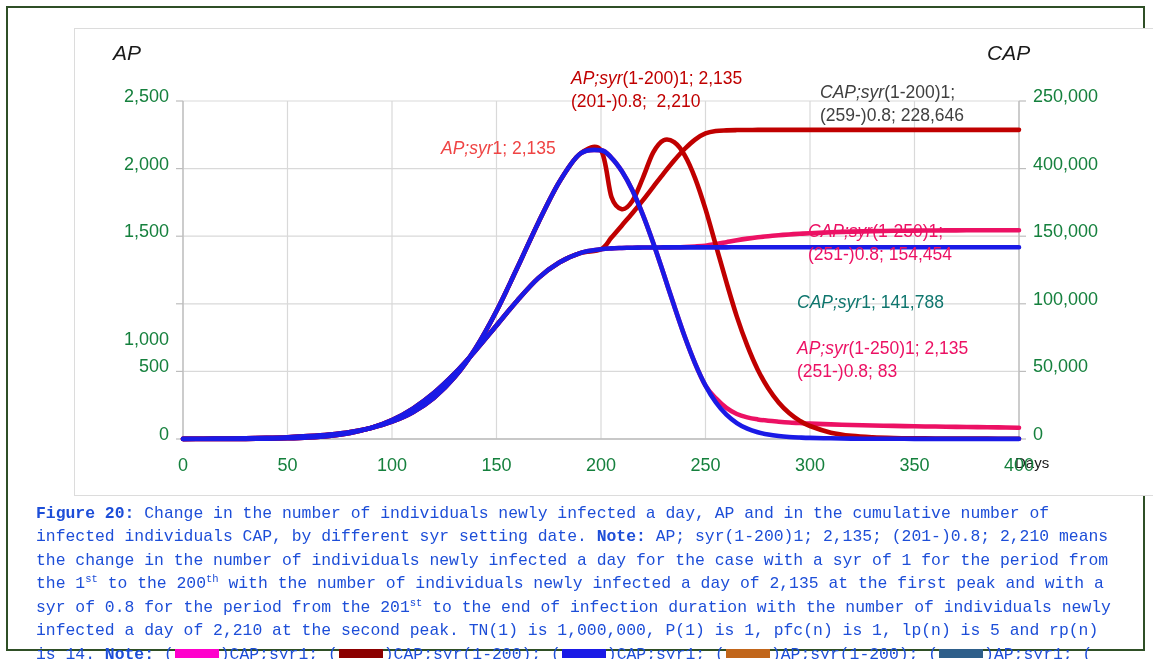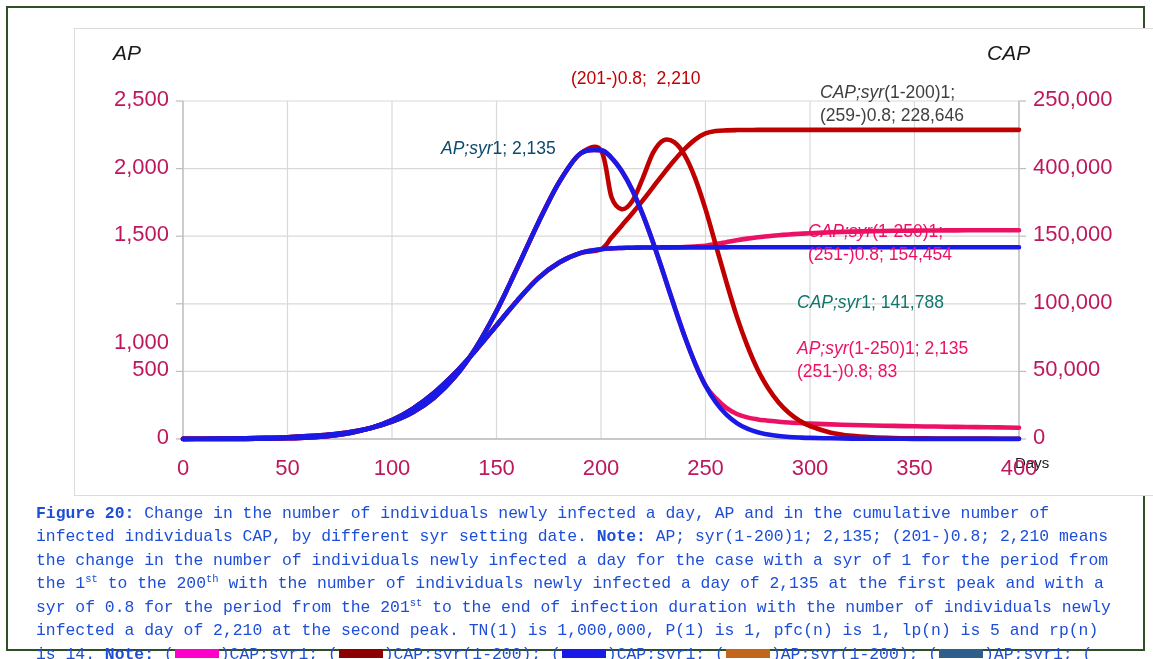"AP;syr(1-200)1; 2,135" div { html: none -> <div><span>AP;syr</span>(1-200)1; 2,135</div> }
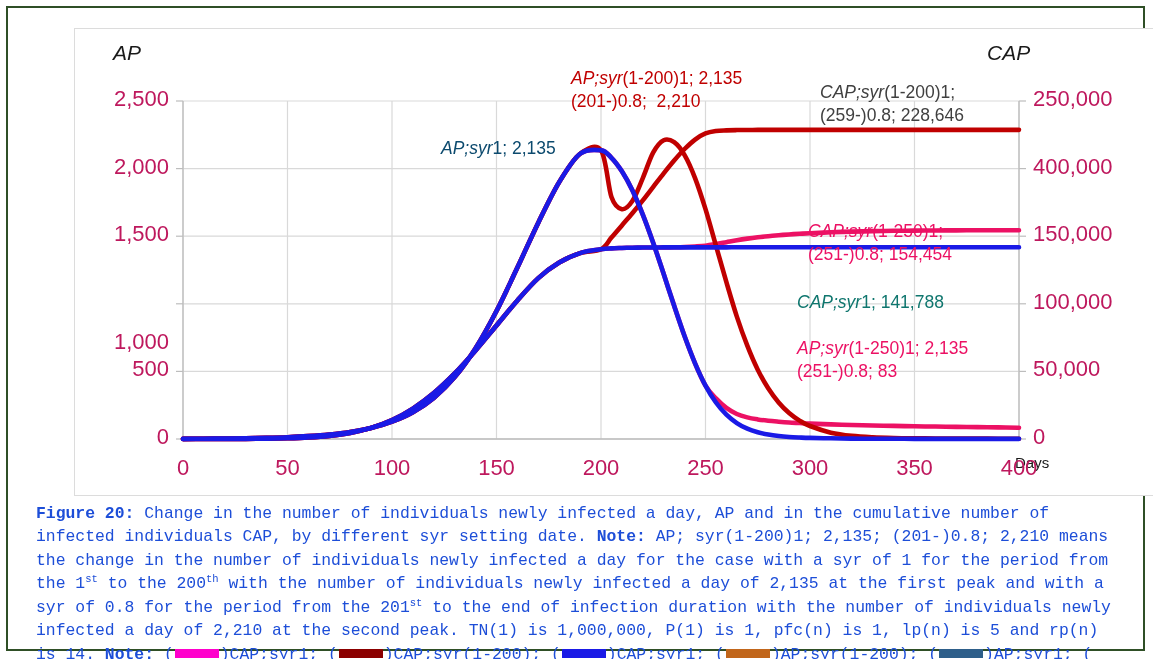"2,500" .tick { color: #be185d -> #15803d; font-size: 22px -> 18px }
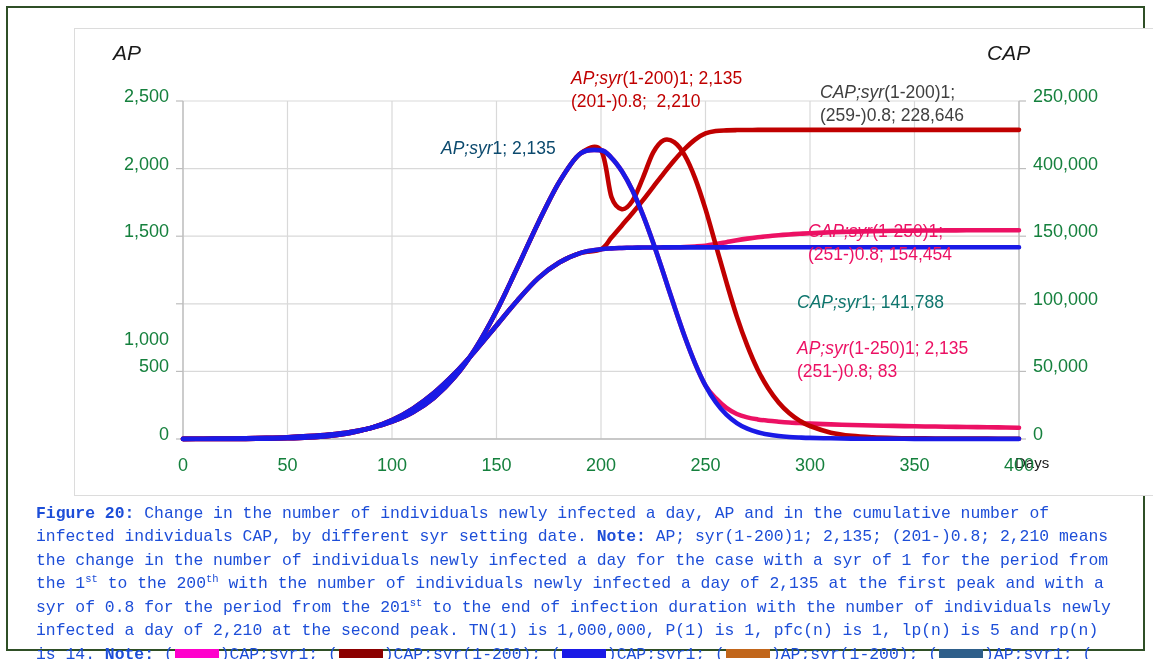"AP;syr1; 2,135" div.ann { color: #0c4a6e -> #ef4444 }
